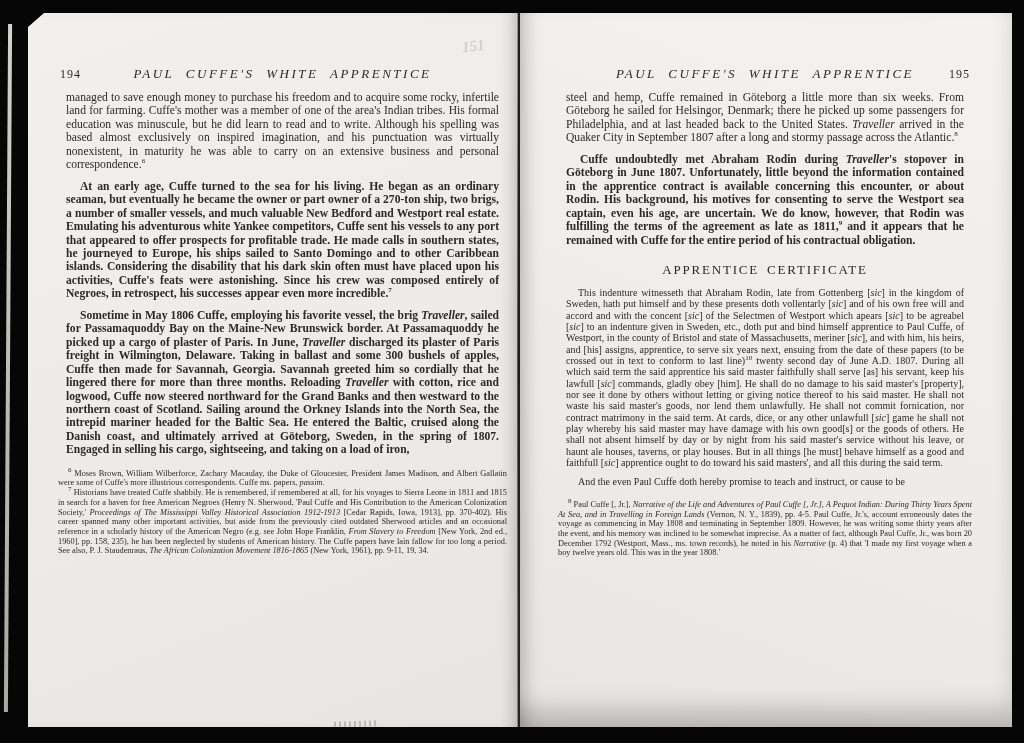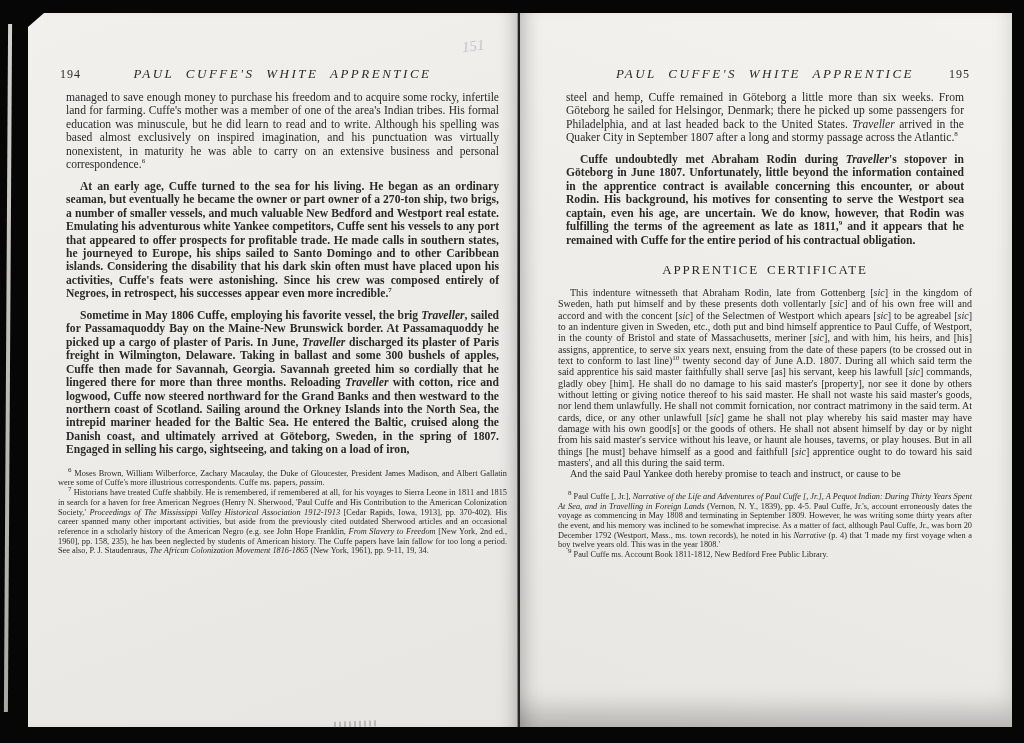"This indenture witnesseth that Abraham" .certp { margin: 0 -> 8px }
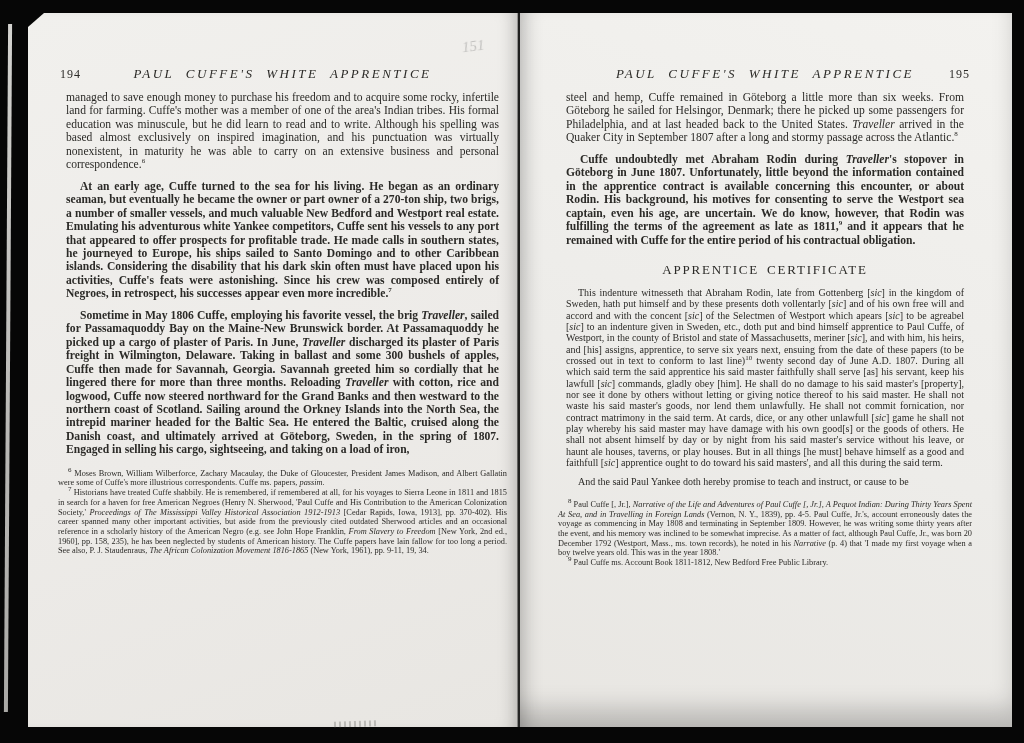"And the said Paul Yankee" p.certp { text: said Paul Yankee -> even Paul Cuffe }
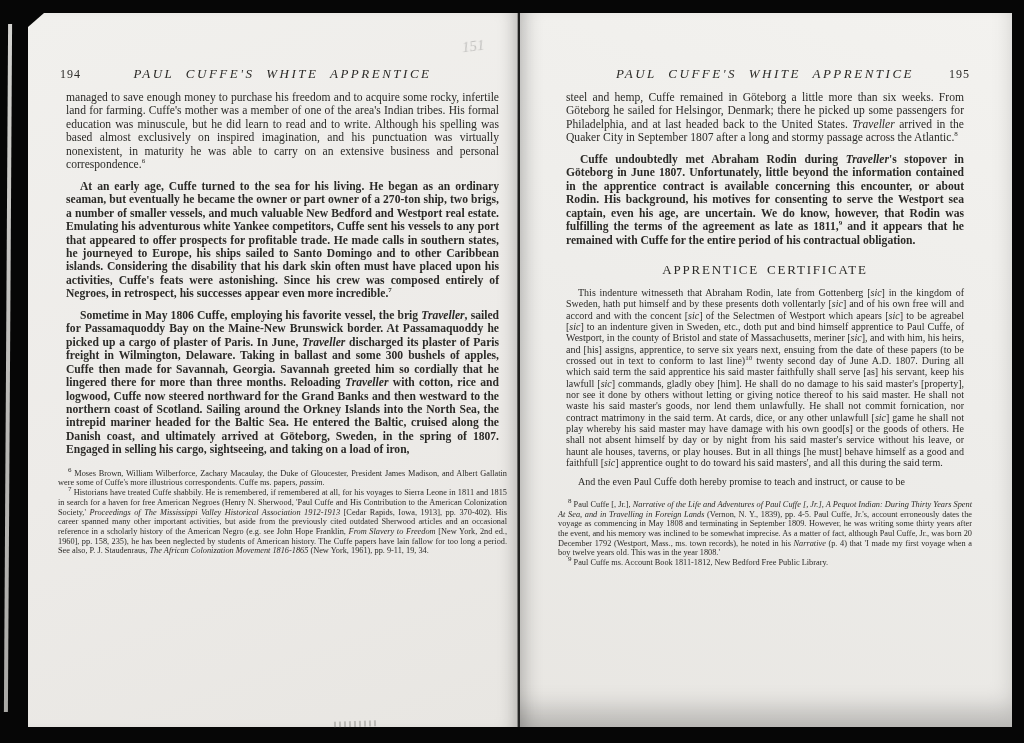"9 Paul Cuffe ms. Account" p.fnp { html: <p><sup>9</sup> Paul Cuffe ms. Account Book 1811-1812, New Bedford Free Public Library.</p> -> none }
